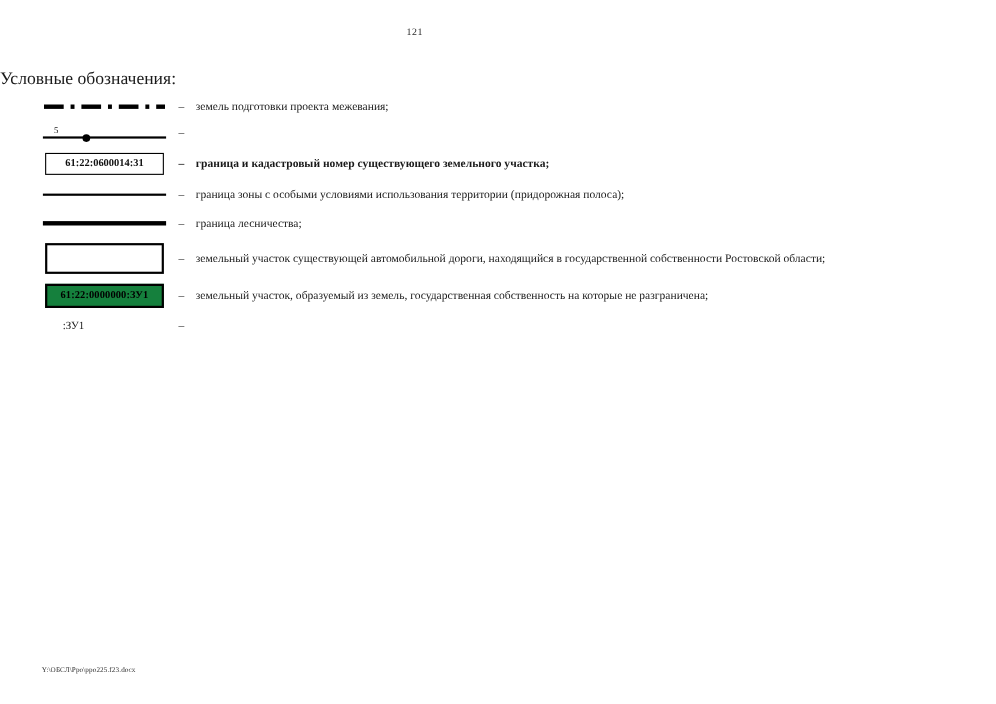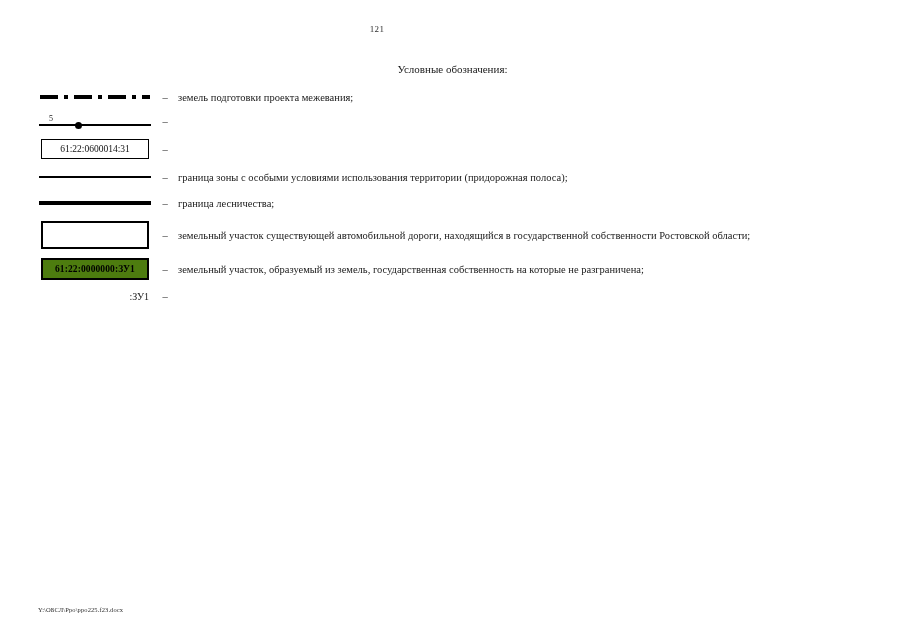"Условные обозначения:" .legend-title { font-size: 11px -> 16px; text-align: center -> none }
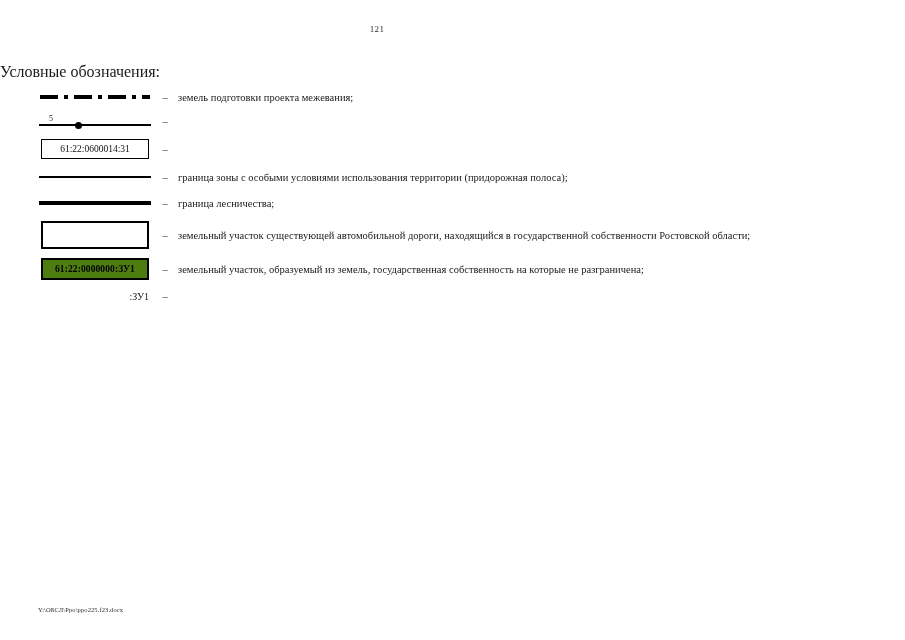"61:22:0600014:31" .r3 { font-weight: none -> bold }
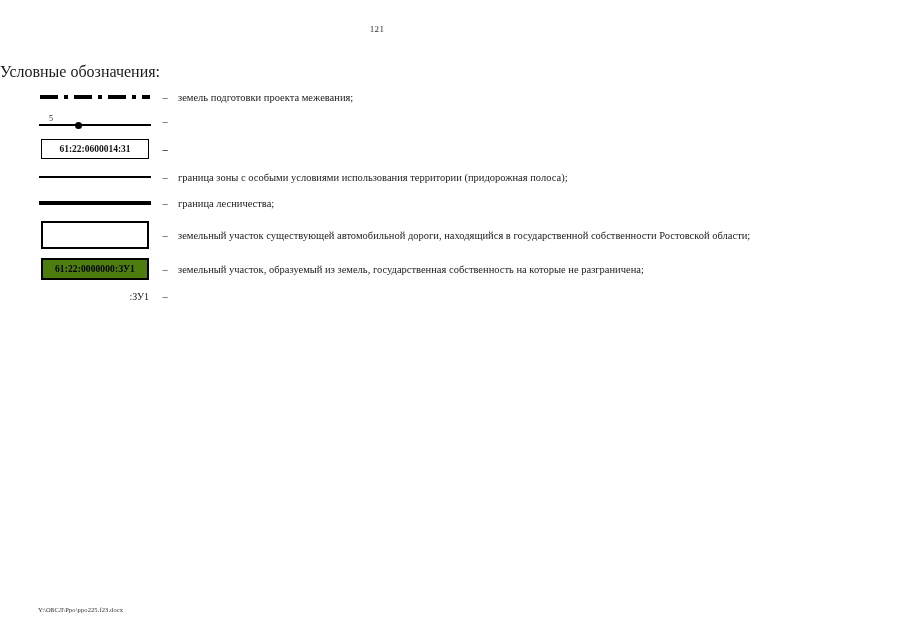"граница и кадастровый номер" div.desc-cell { html: none -> <div>граница и кадастровый номер существующего земельного участка;</div> }
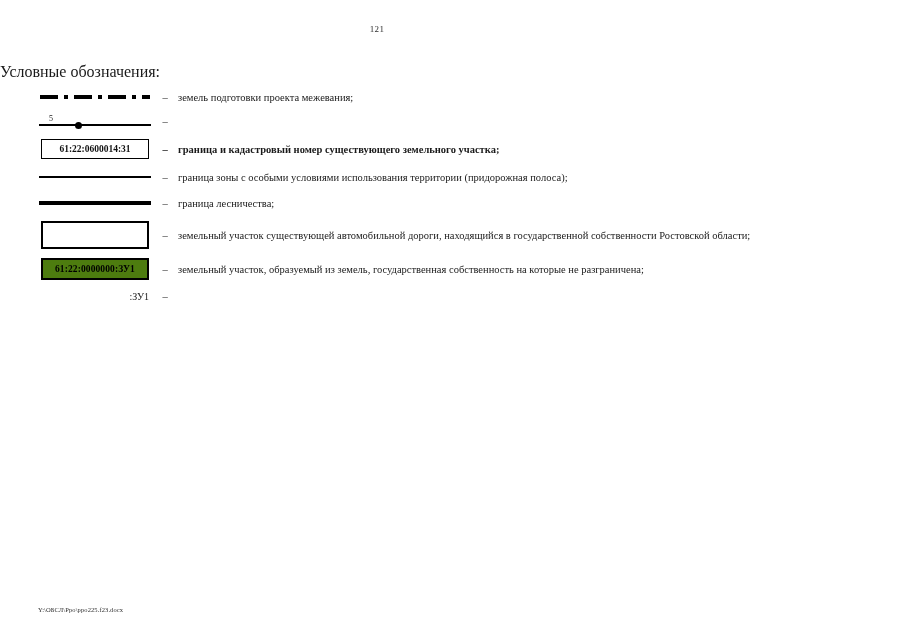"61:22:0000000:ЗУ1" .sym-box-bold { background: #4d7c0f -> #15803d }
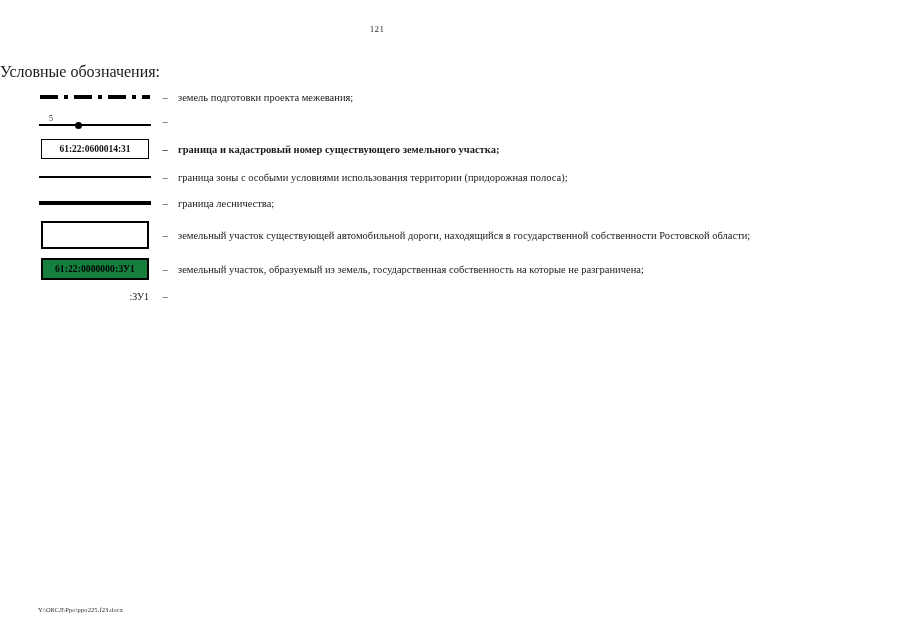":ЗУ1" .sym-text { text-align: right -> left }
